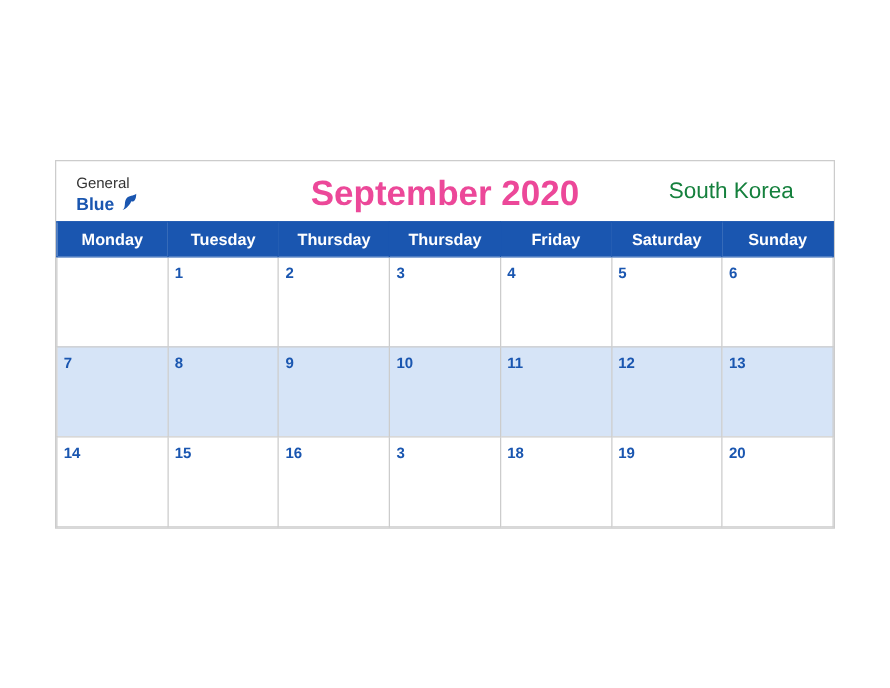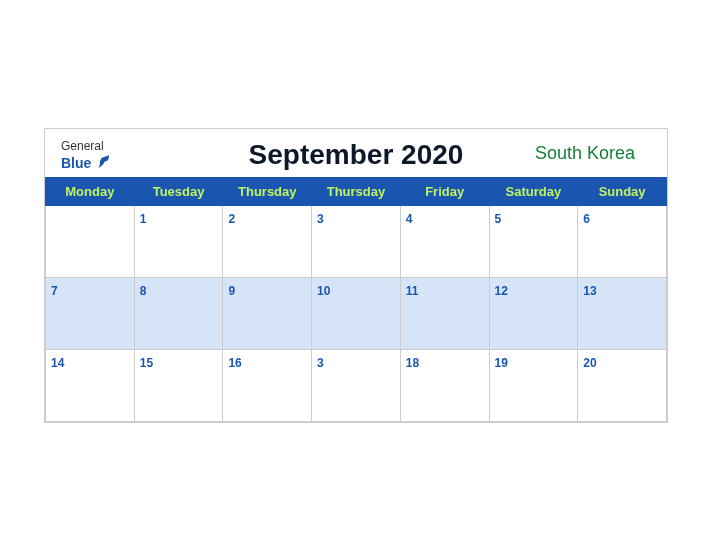"September 2020" .calendar-title { color: #0f172a -> #ec4899 }
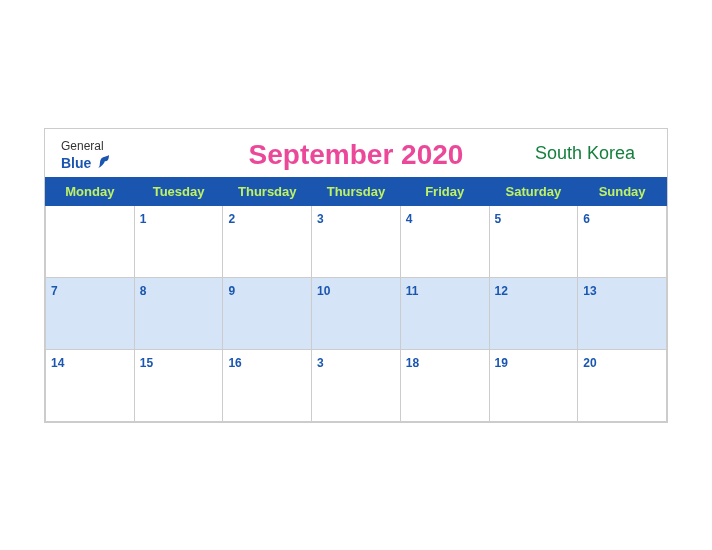"Monday" .calendar-grid th { color: #bef264 -> #ffffff }
